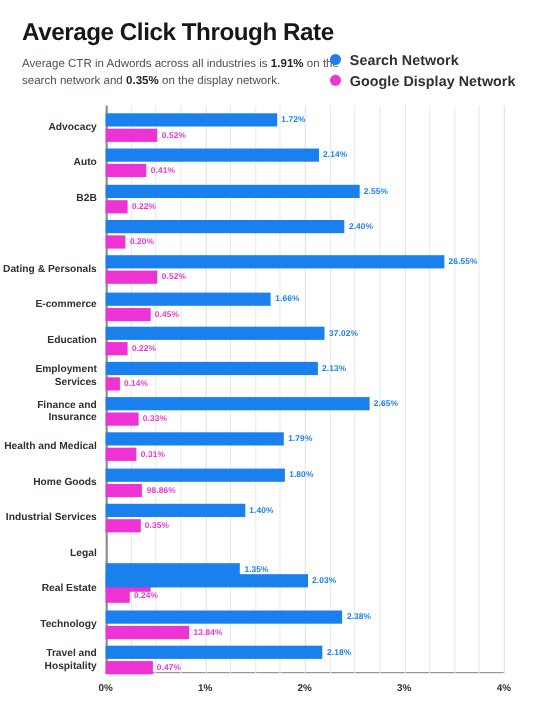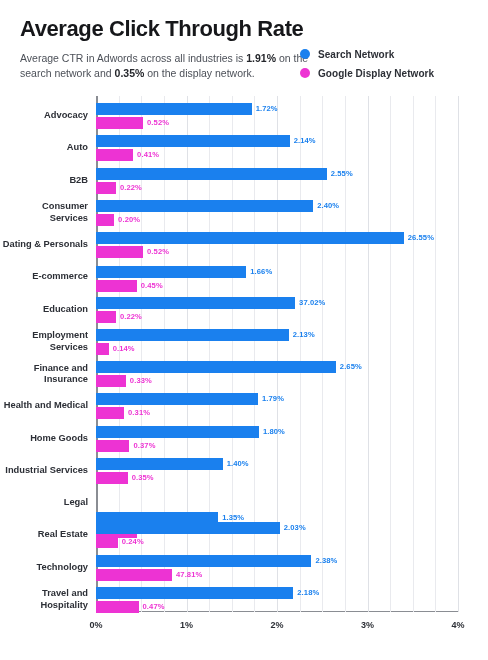"Search Network" .legend-label { font-size: 10px -> 13px }
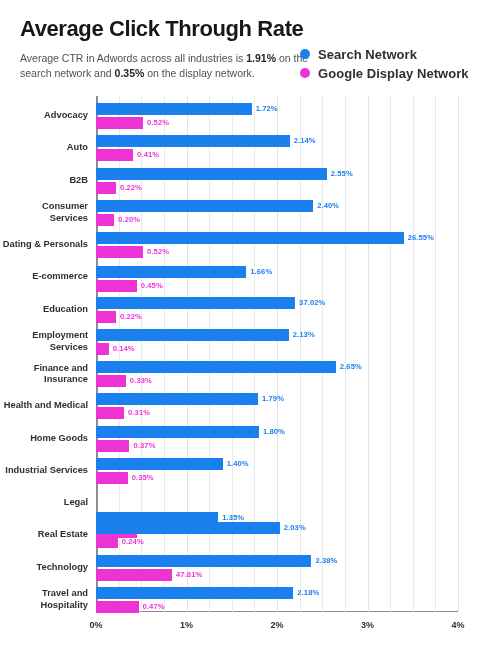"Consumer Services" div.cat-label { html: <div>Consumer Services</div> -> none }
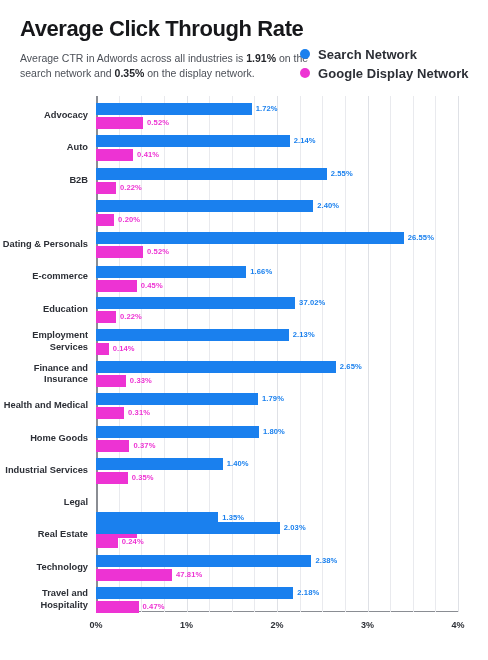"0.37%" div.bar-val { text: 0.37% -> 98.86% }
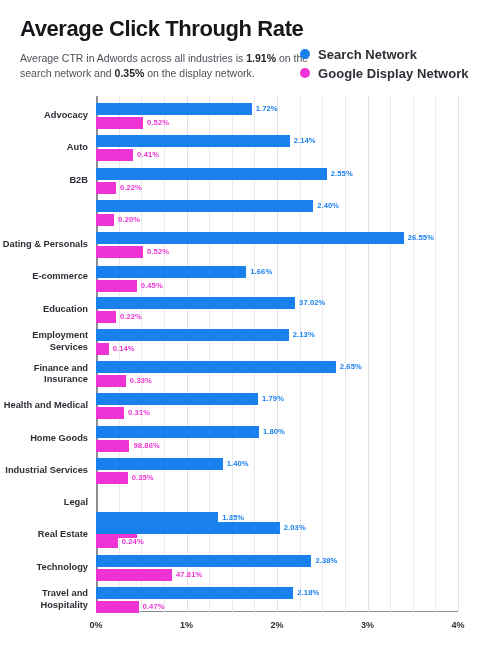"47.81%" div.bar-val { text: 47.81% -> 13.84% }
